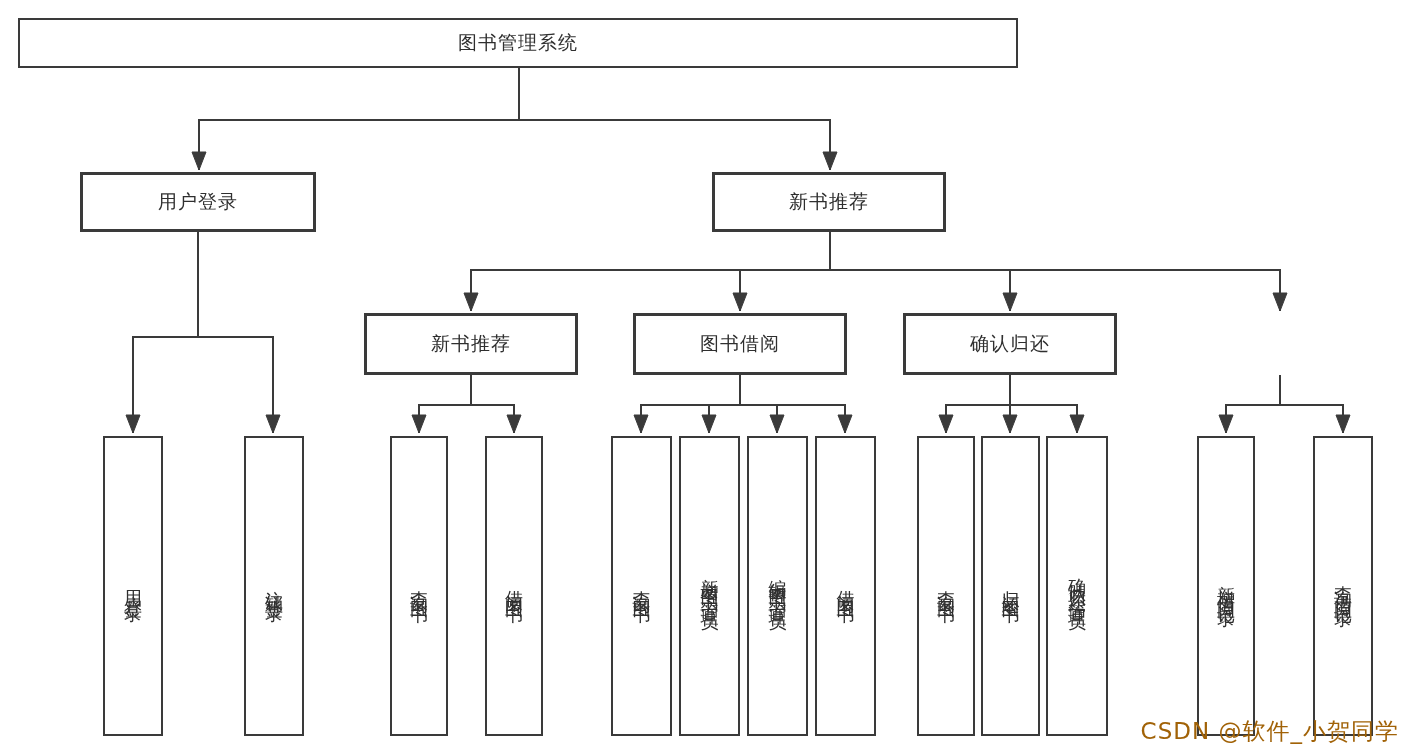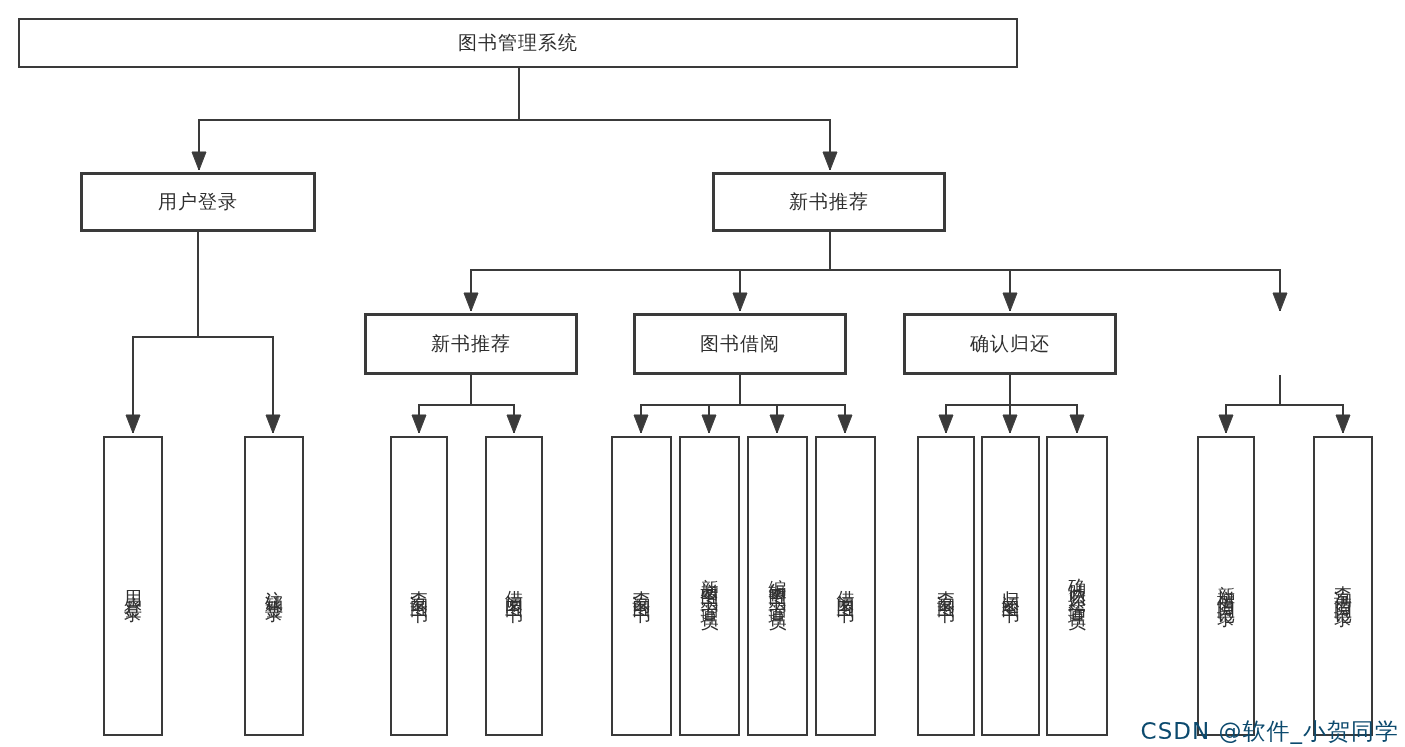"CSDN @软件_小贺同学" .watermark { color: #0c4a6e -> #a16207 }
